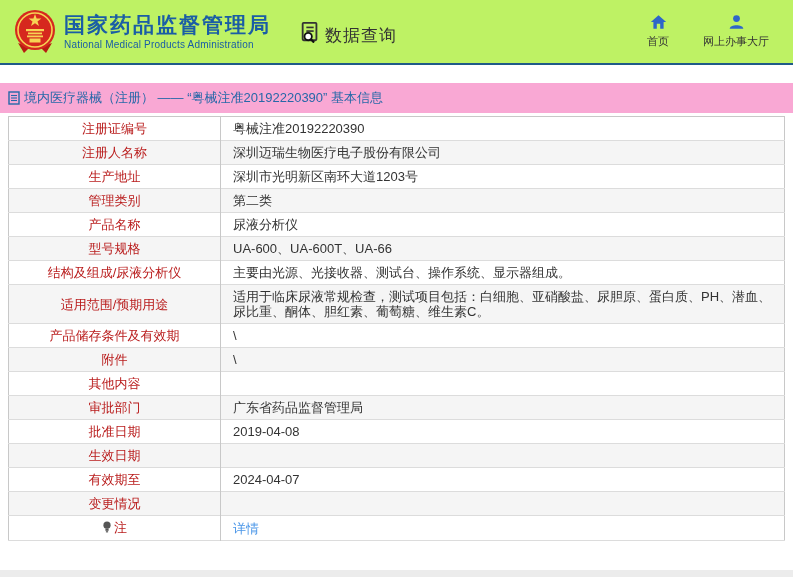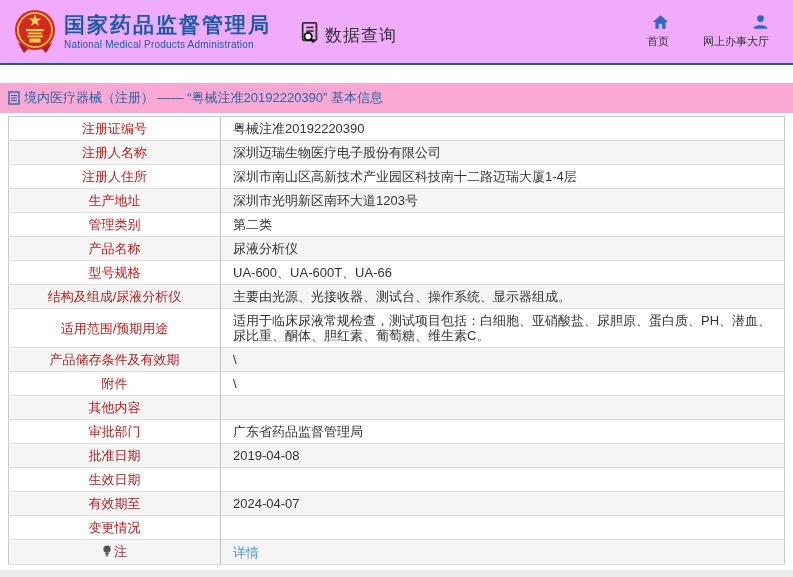"国家药品监督管理局" .header { background: #f0abfc -> #bef264 }
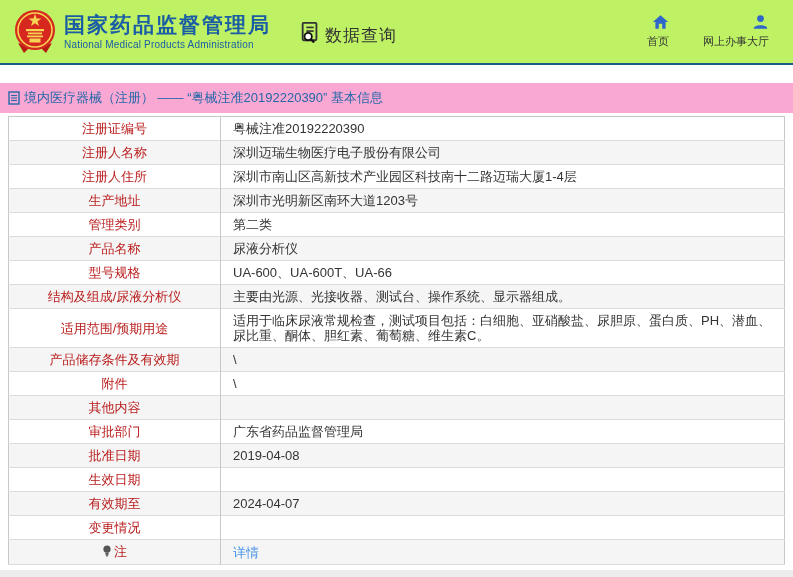"首页" .nav-item { align-items: flex-end -> center }
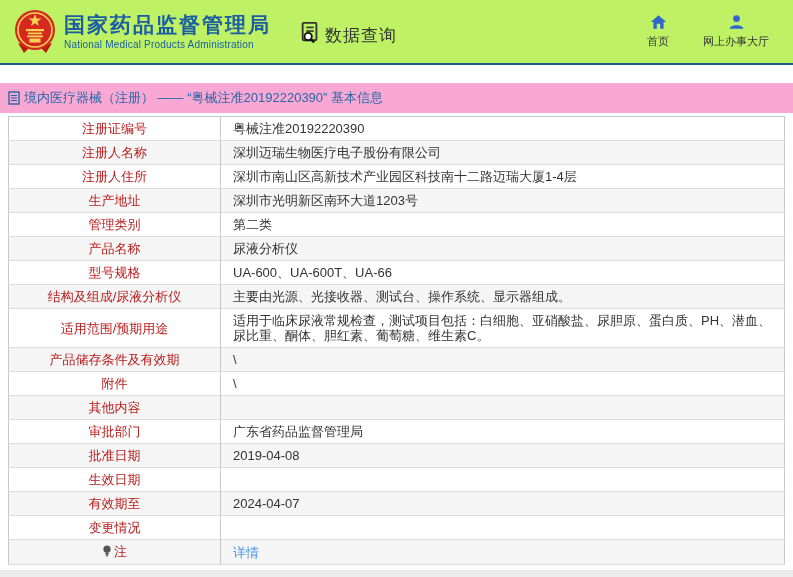"注册人住所" tr { html: <tr> <td>注册人住所</td> <td>深圳市南山区高新技术产业园区科技南十二路迈瑞大厦1-4层</td> </tr> -> none }
